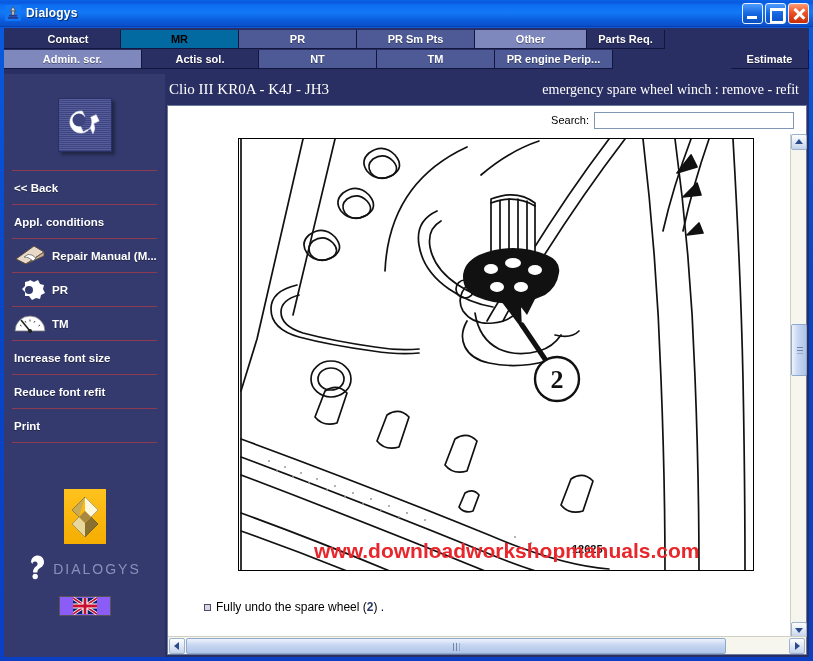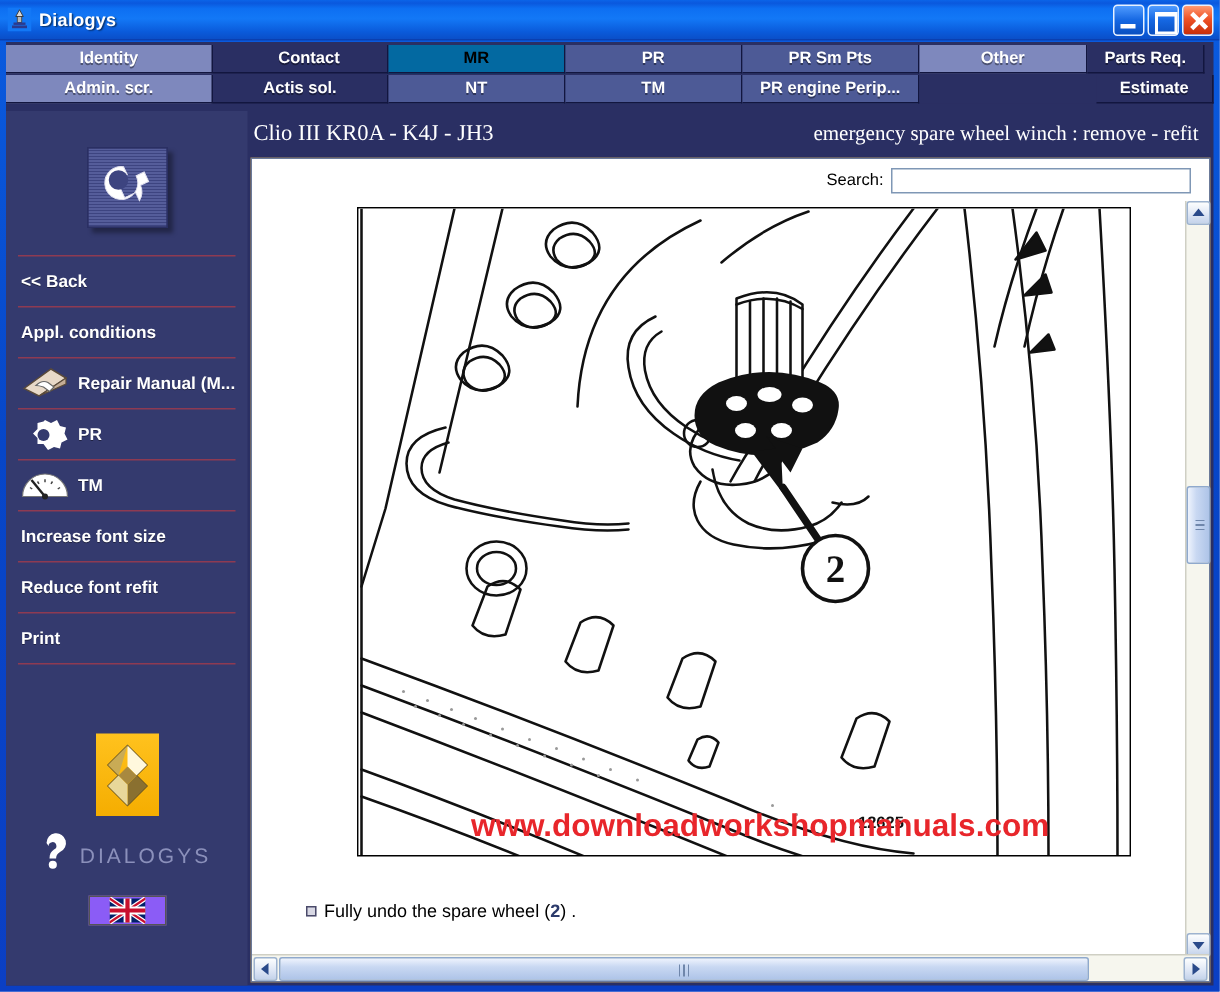"Identity" div.tab { html: <div>Identity</div> -> none }
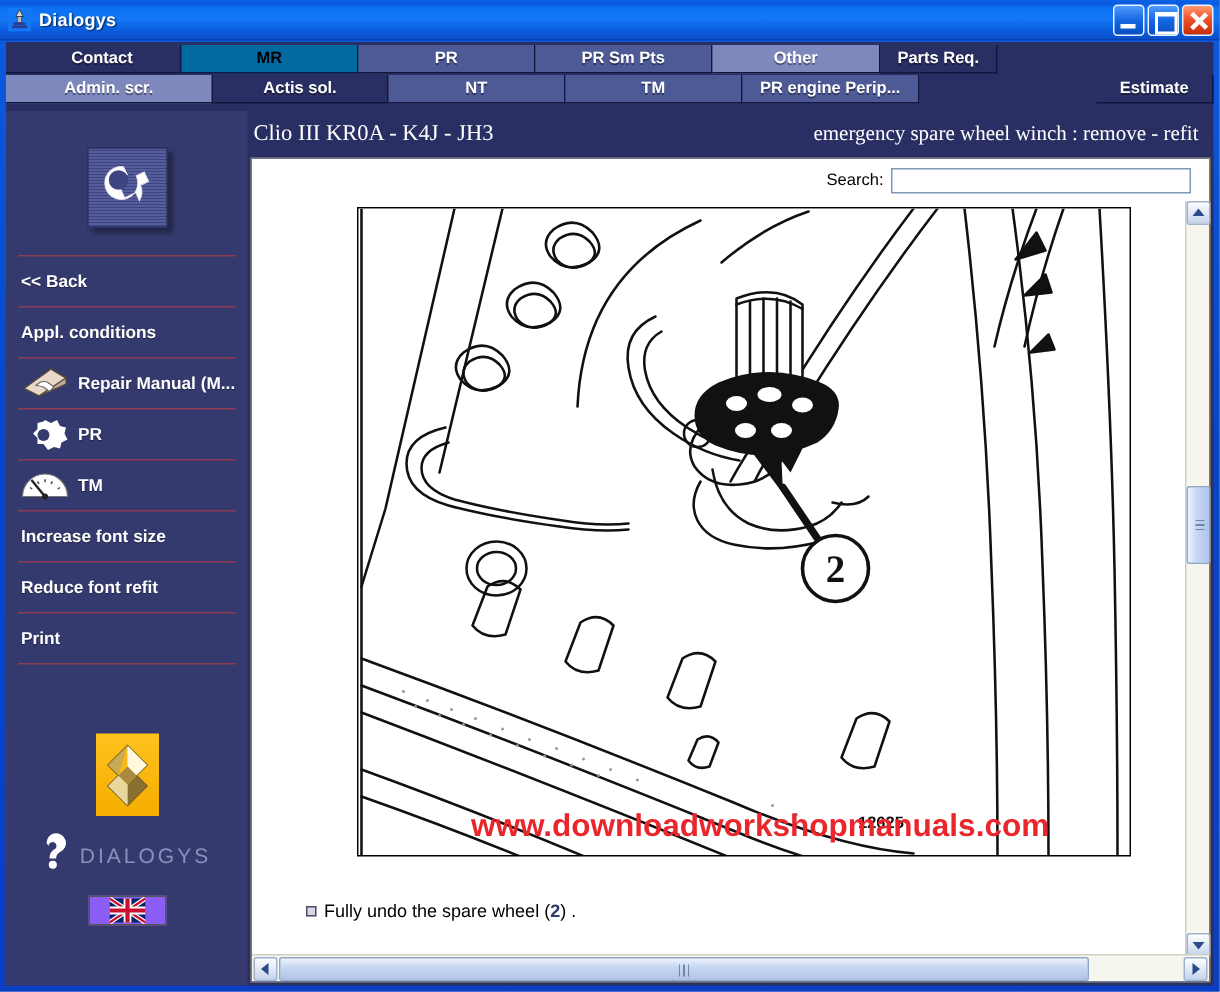"Search:" #doc-viewport { background: #a16207 -> #ef4444 }
